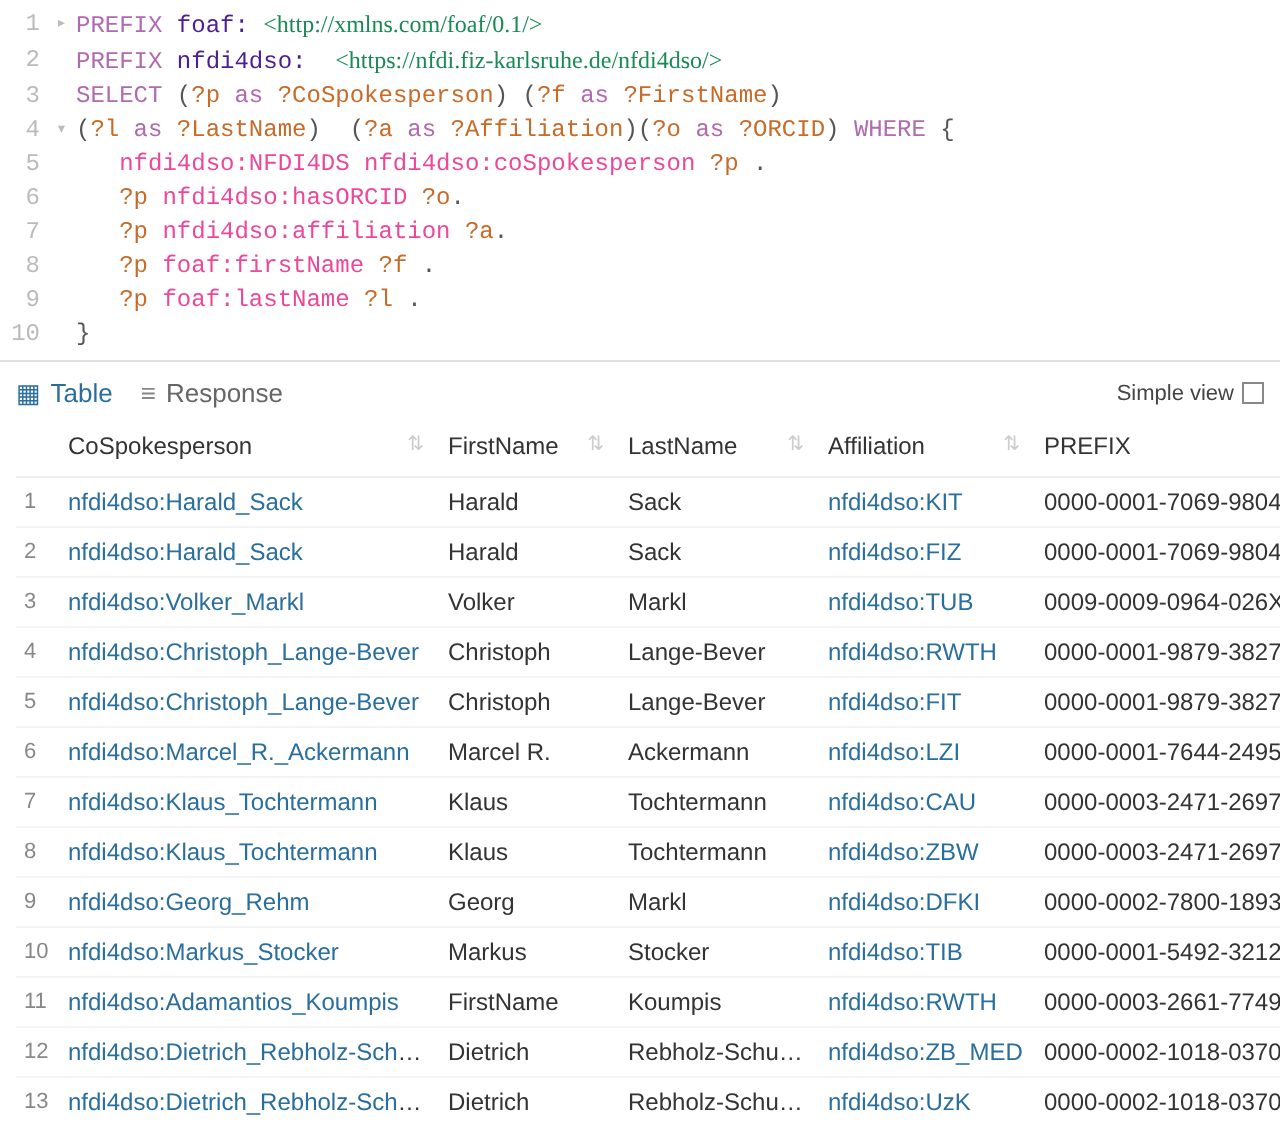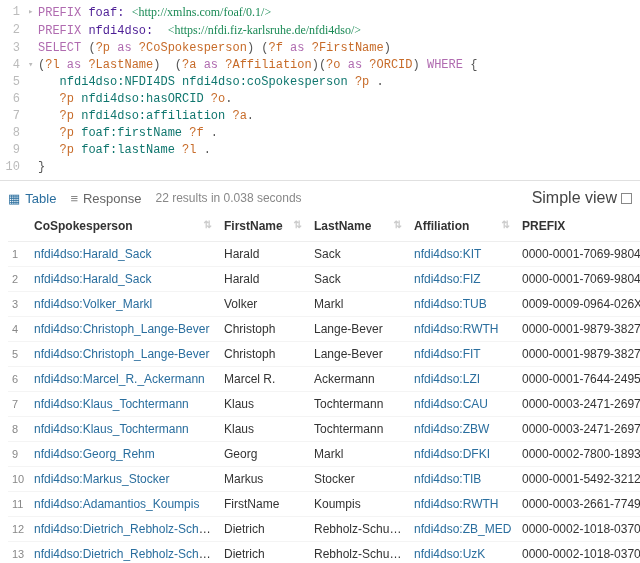"nfdi4dso:NFDI4DS" .pred { color: #0f766e -> #ec4899 }
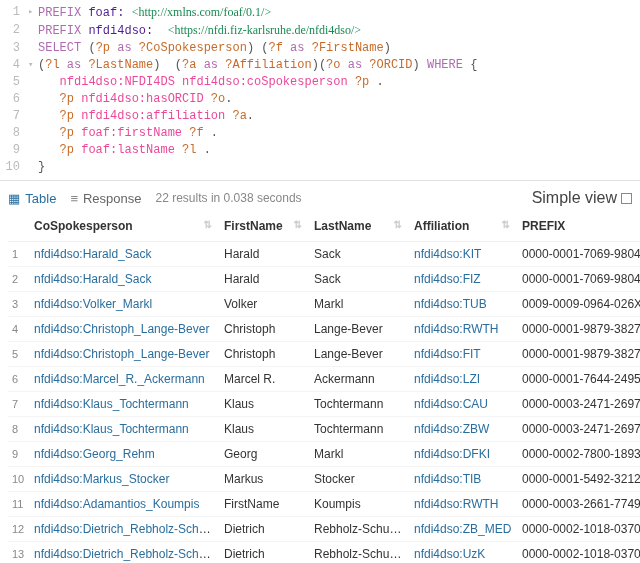"22 results in 0.038 seconds" div.status { html: <div>22 results in 0.038 seconds</div> -> none }
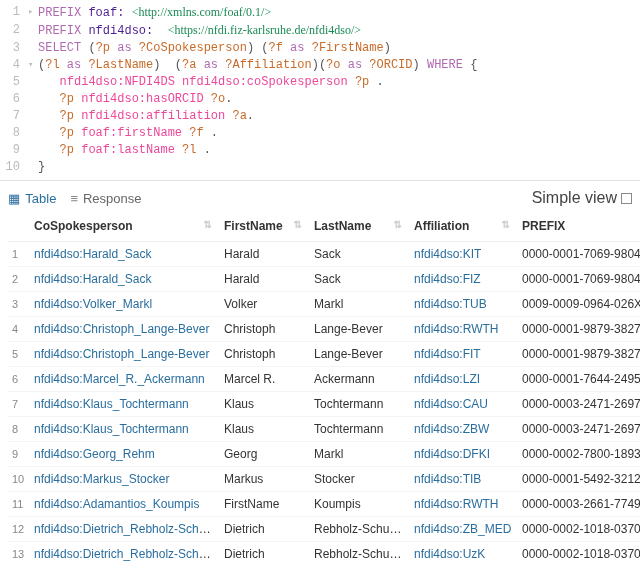"Simple view" .simple-view { font-size: 16px -> 11px }
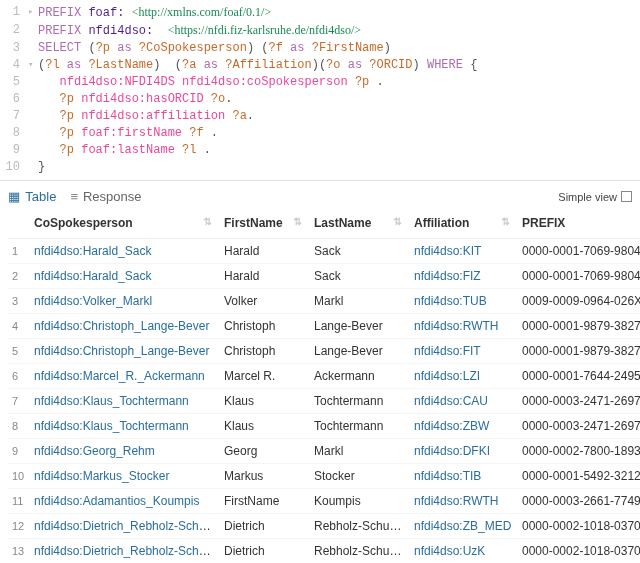"CoSpokesperson" table.data thead th { font-weight: 700 -> 400 }
